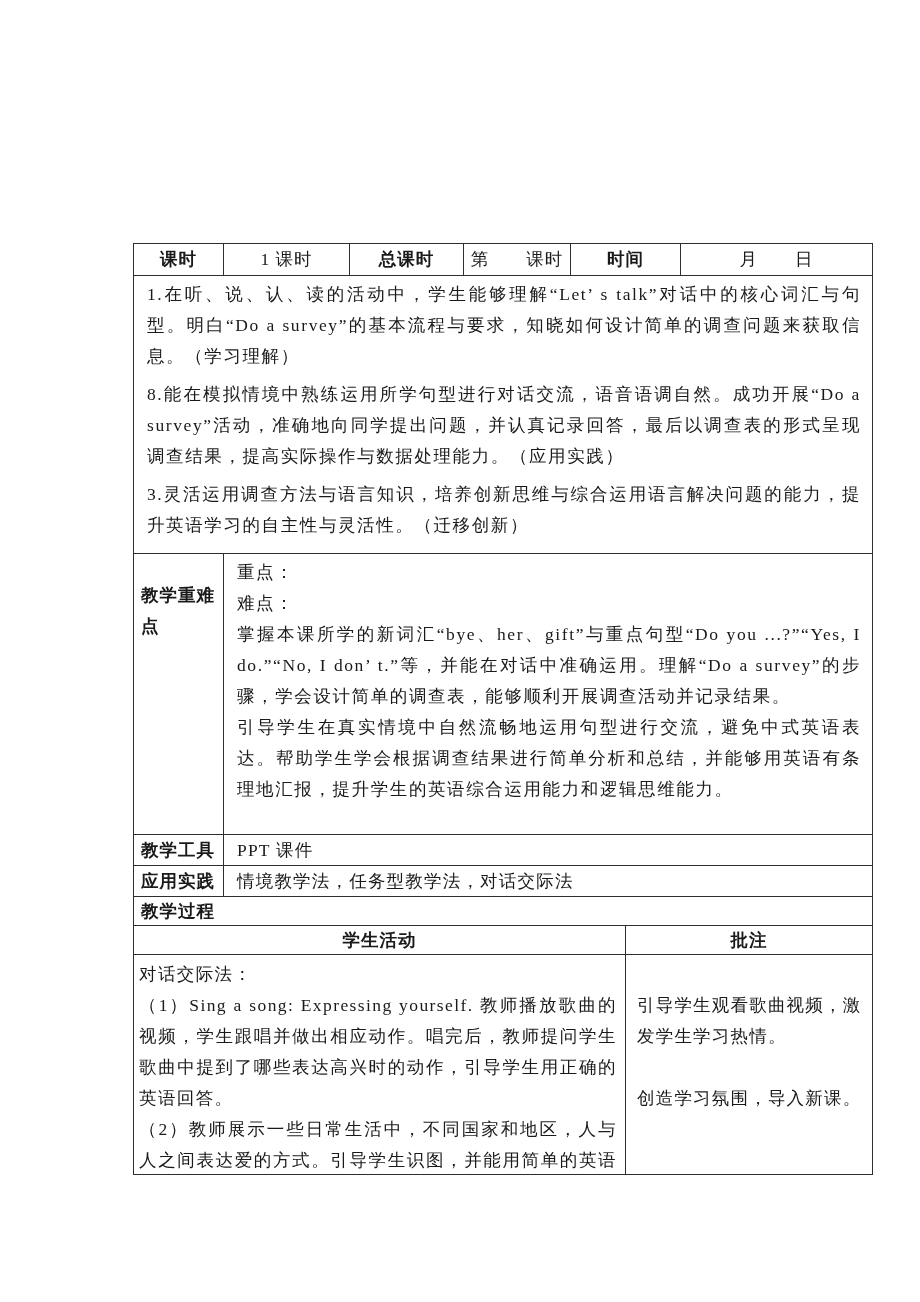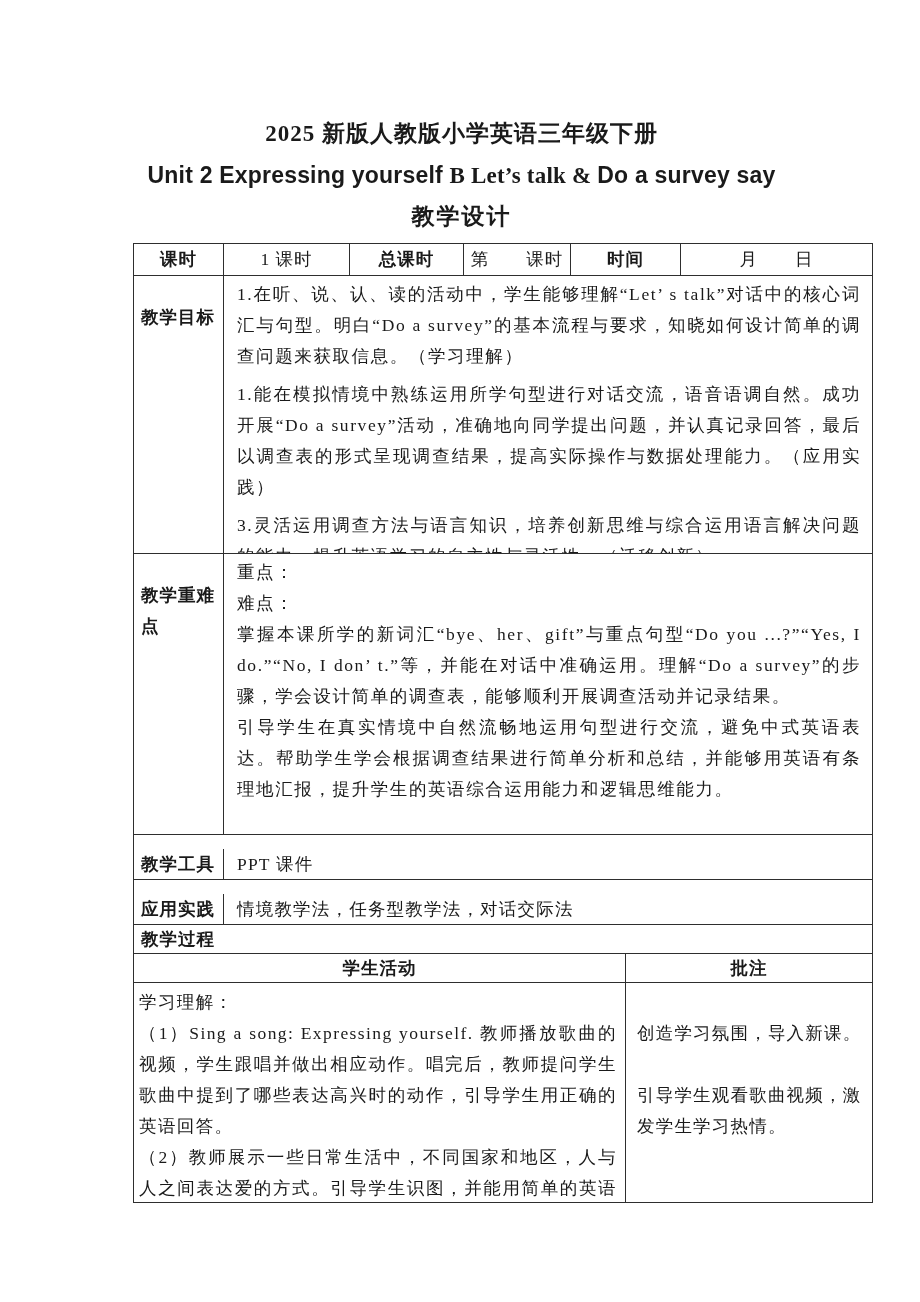"2025 新版人教版小学英语三年级下册" div.titles { html: <div> <div>2025 新版人教版小学英语三年级下册</div> <div><span>Unit 2 Expressing yourself </span><span>B Let’s talk &amp; </span><span>Do a survey say</span></div> <div>教学设计</div> </div> -> none }
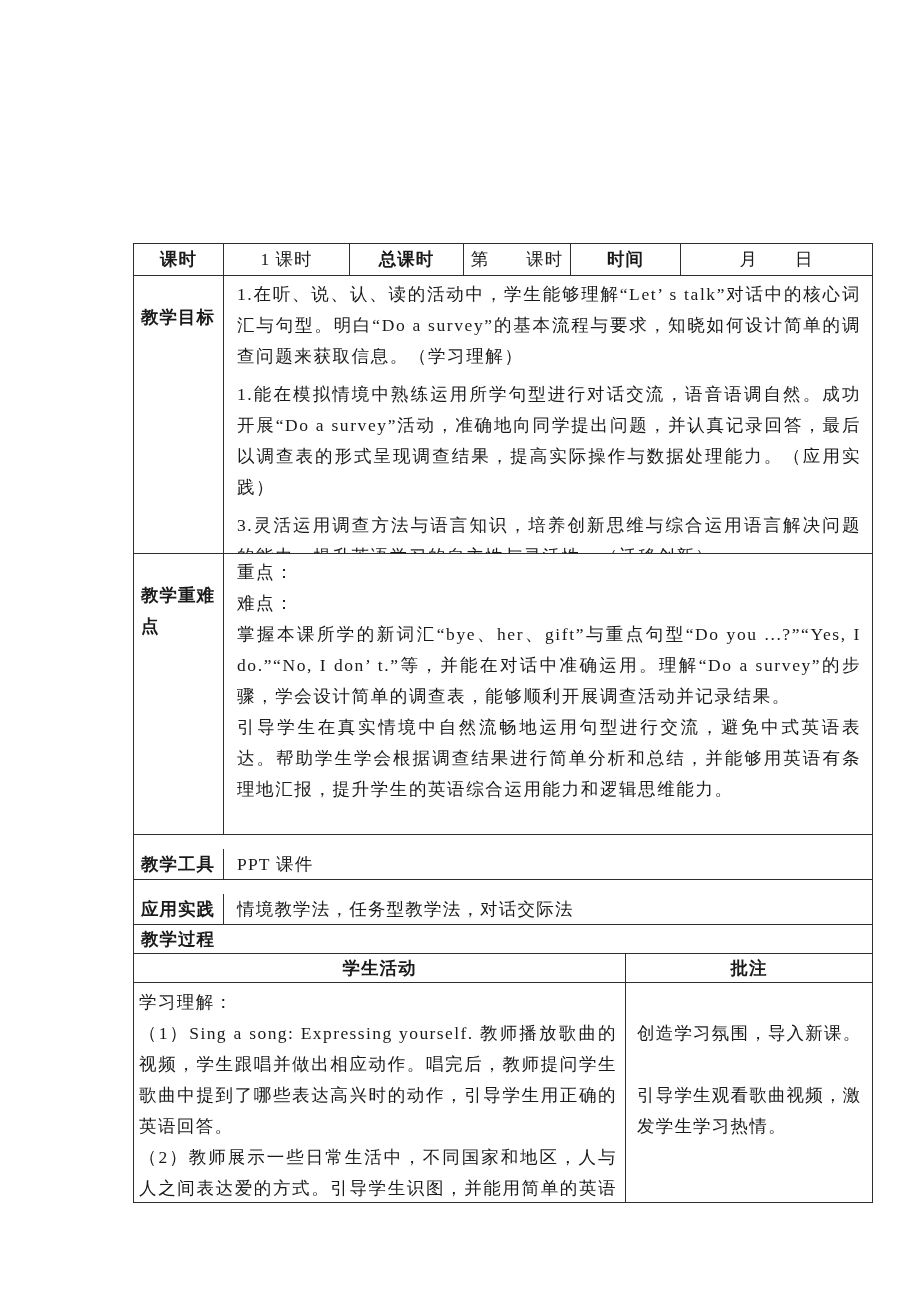"教学目标" div.cell { html: <div>教学目标</div> -> none }
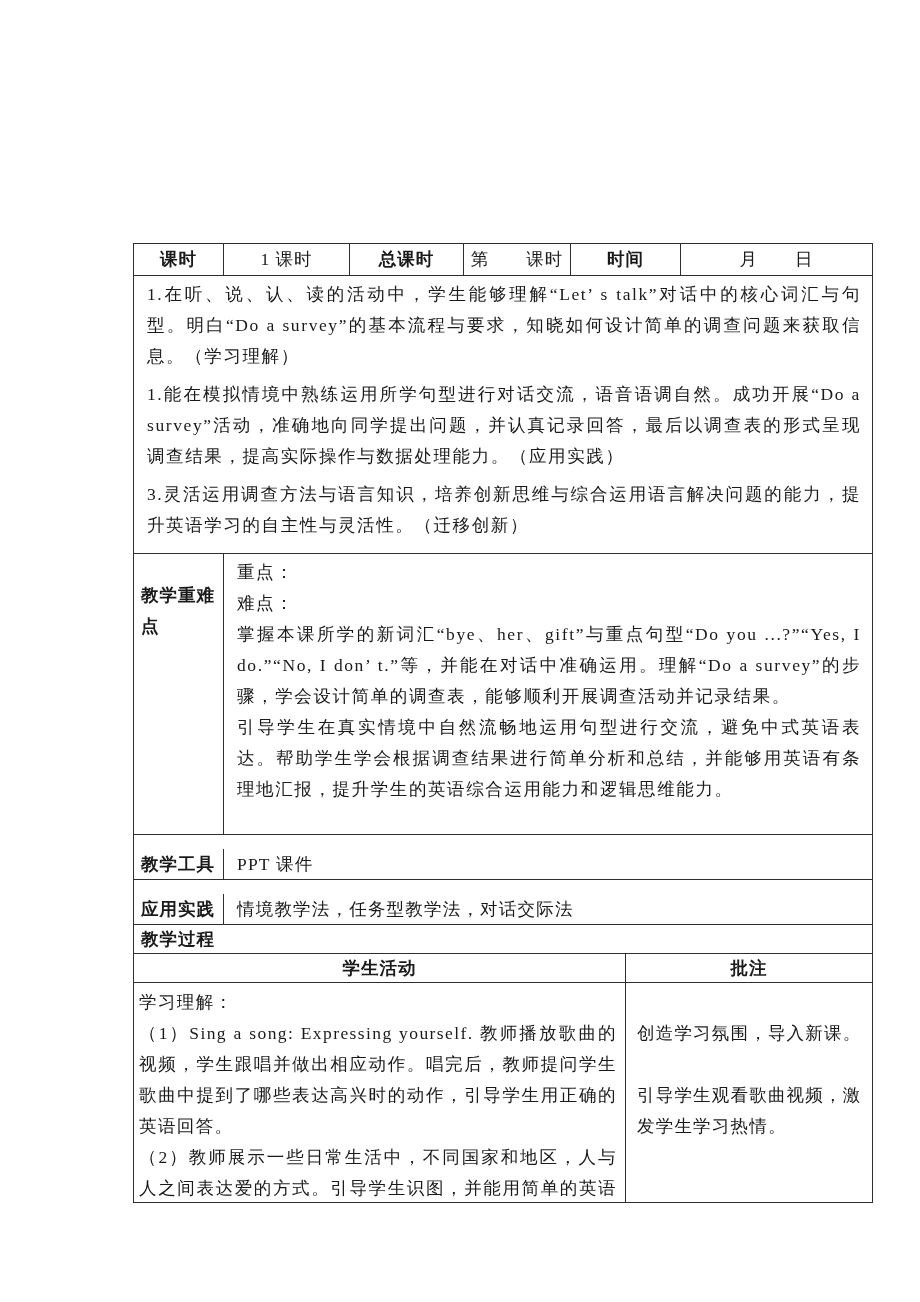"1.能在模拟情境中熟练运用所学句型进行对话交流，语音语调自然。成功开展“Do a" p { text: 1 -> 8 }
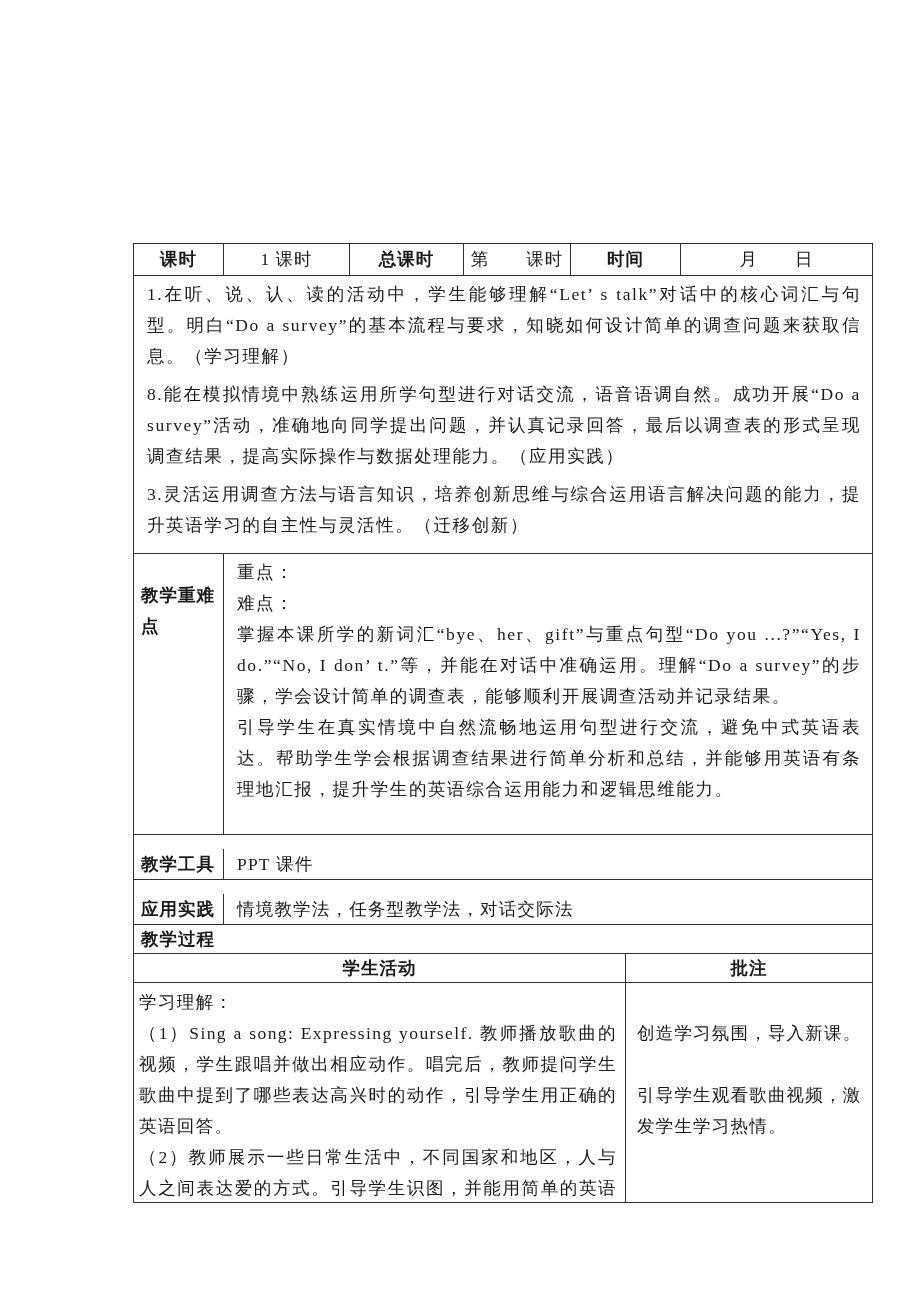"教学工具" .r-sm { margin-top: 14px -> none }
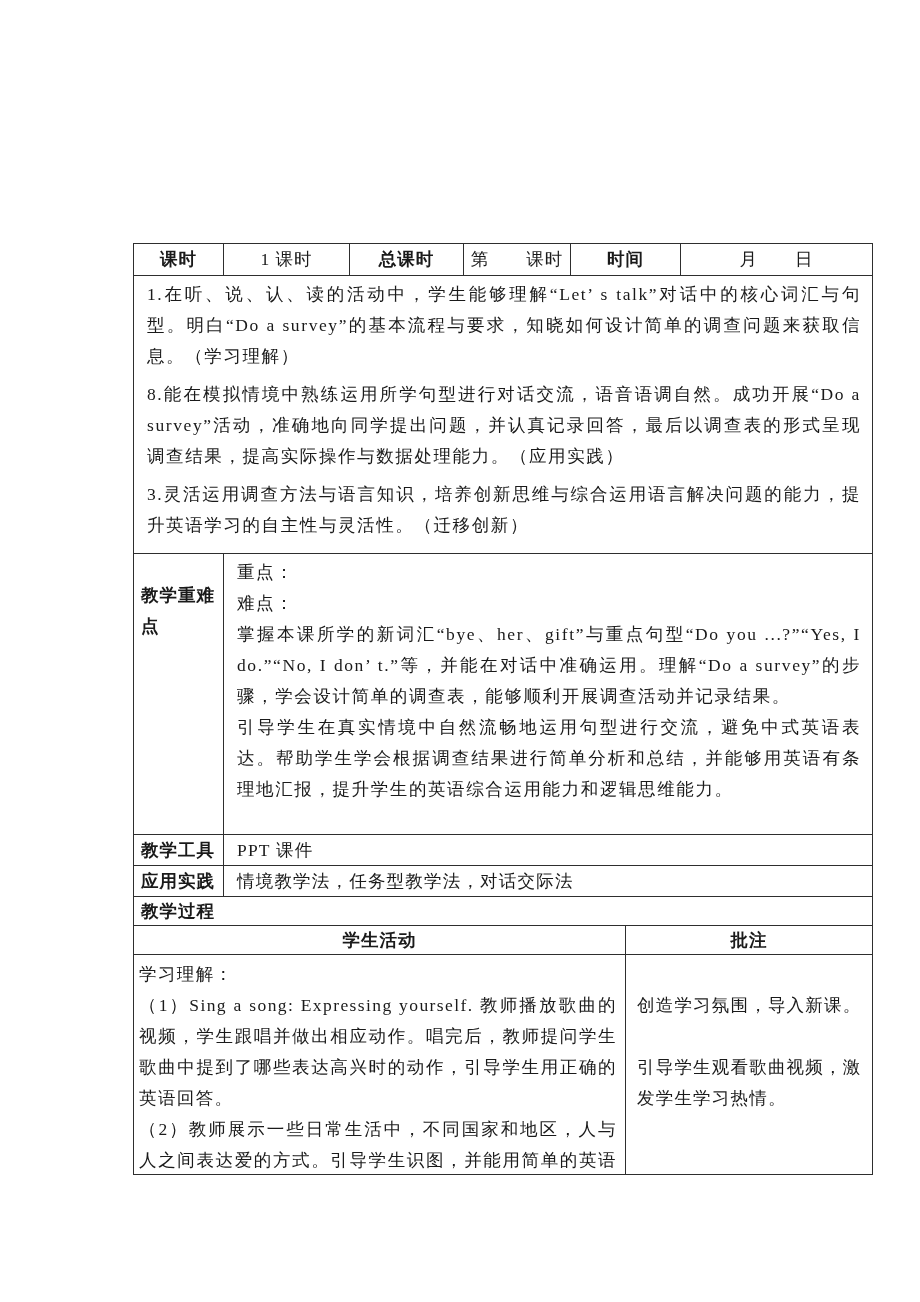"学习理解：" p { text: 学习理解 -> 对话交际法 }
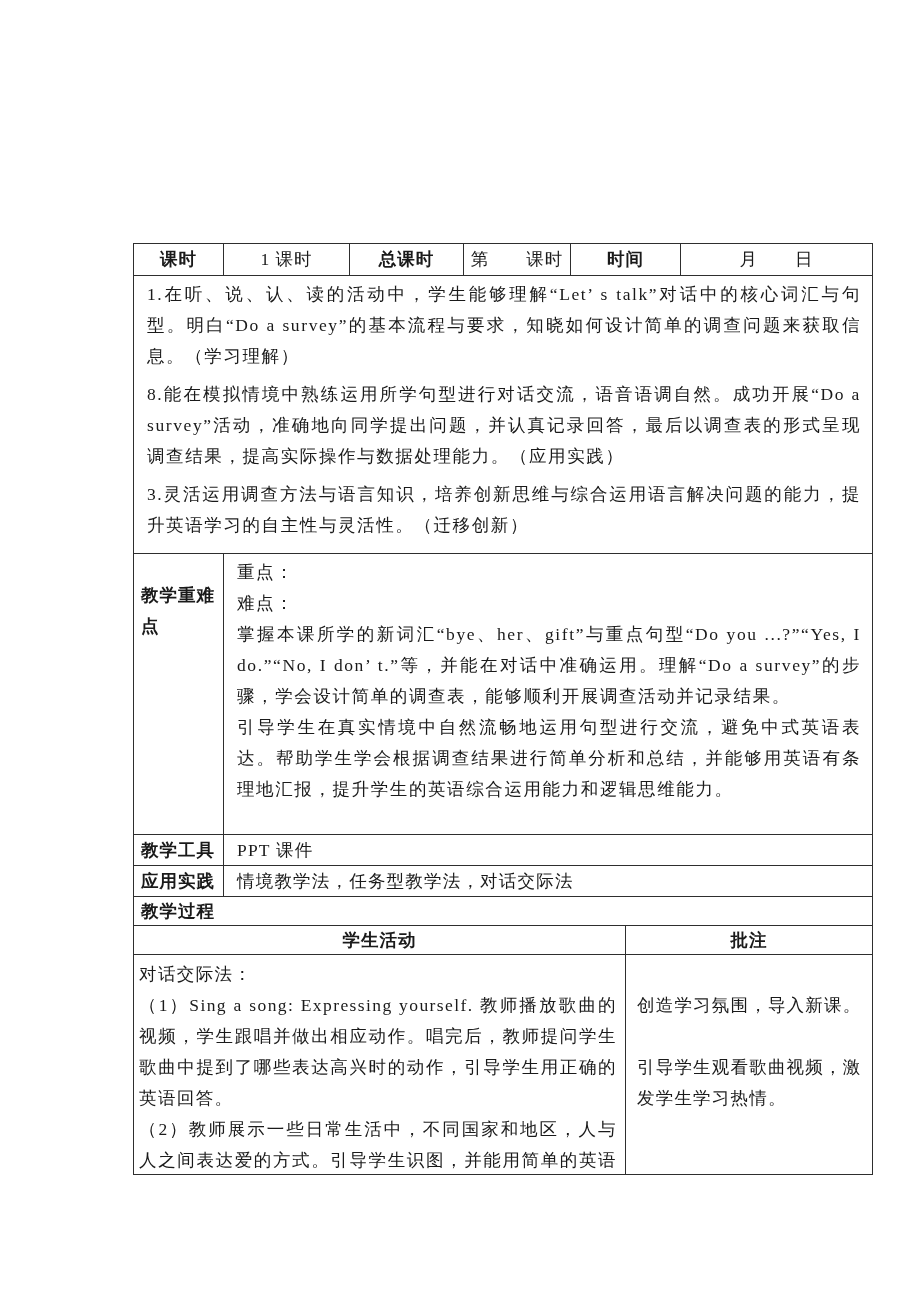"创造学习氛围，导入新课。" p { order: before "引导学生观看歌曲视频，激发学生学习热情。" -> after "引导学生观看歌曲视频，激发学生学习热情。" }
